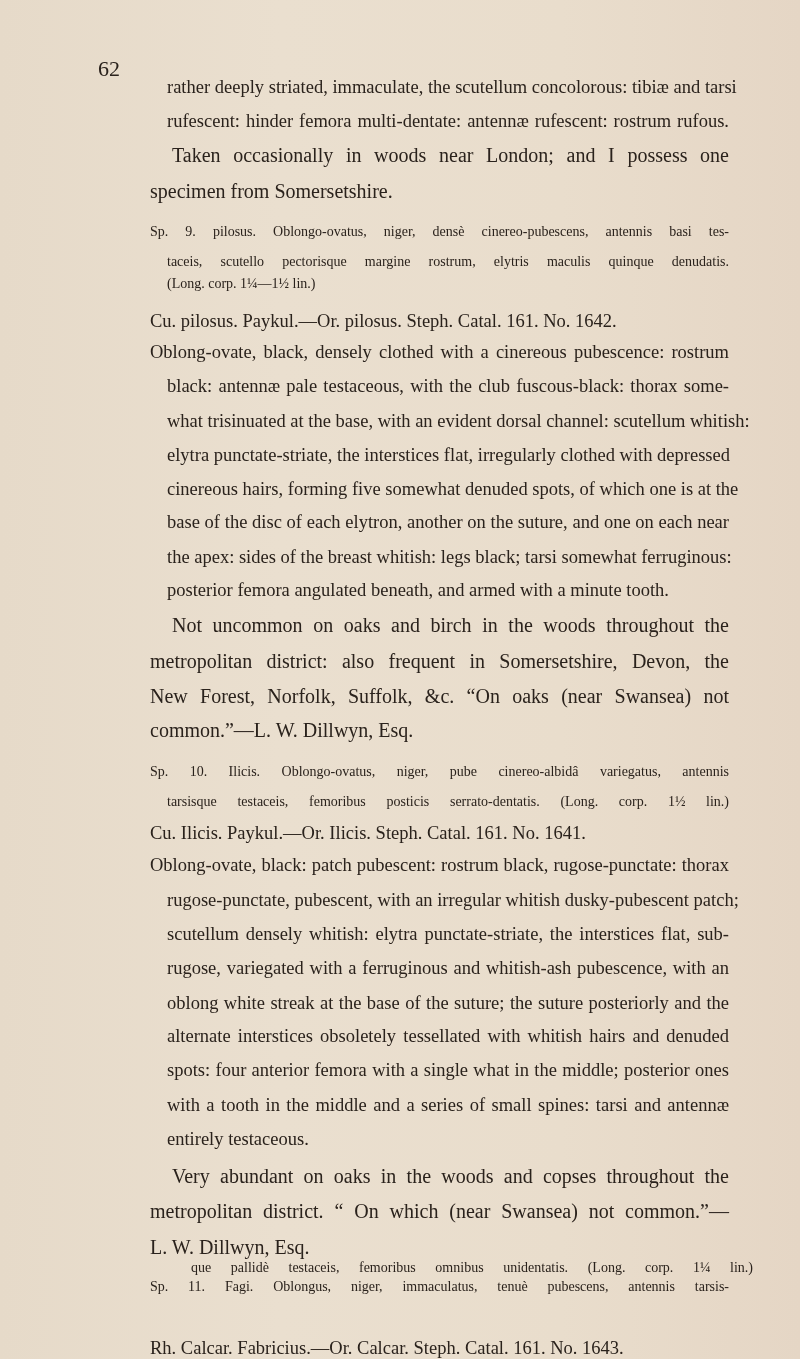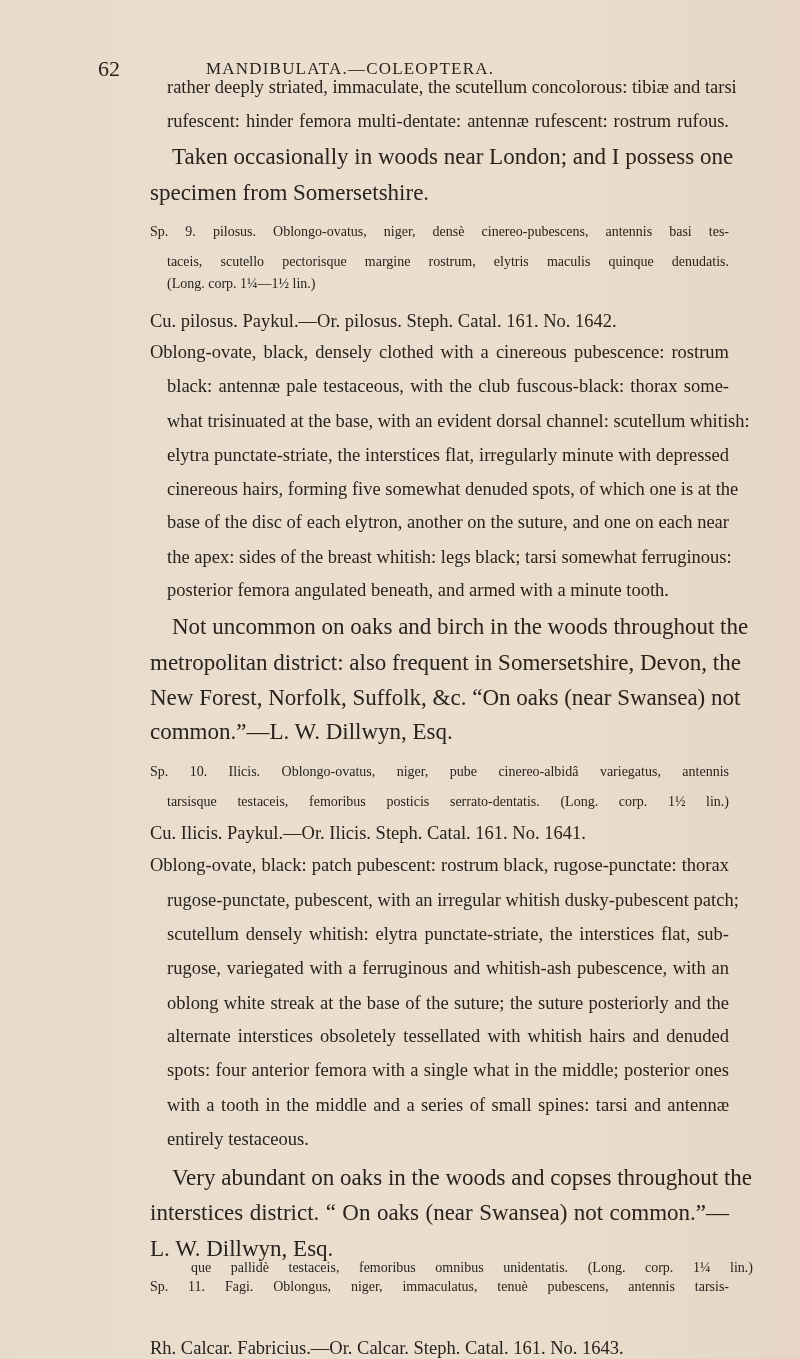"MANDIBULATA.—COLEOPTERA." span.running-title { html: <span>MANDIBULATA.—COLEOPTERA.</span> -> none }
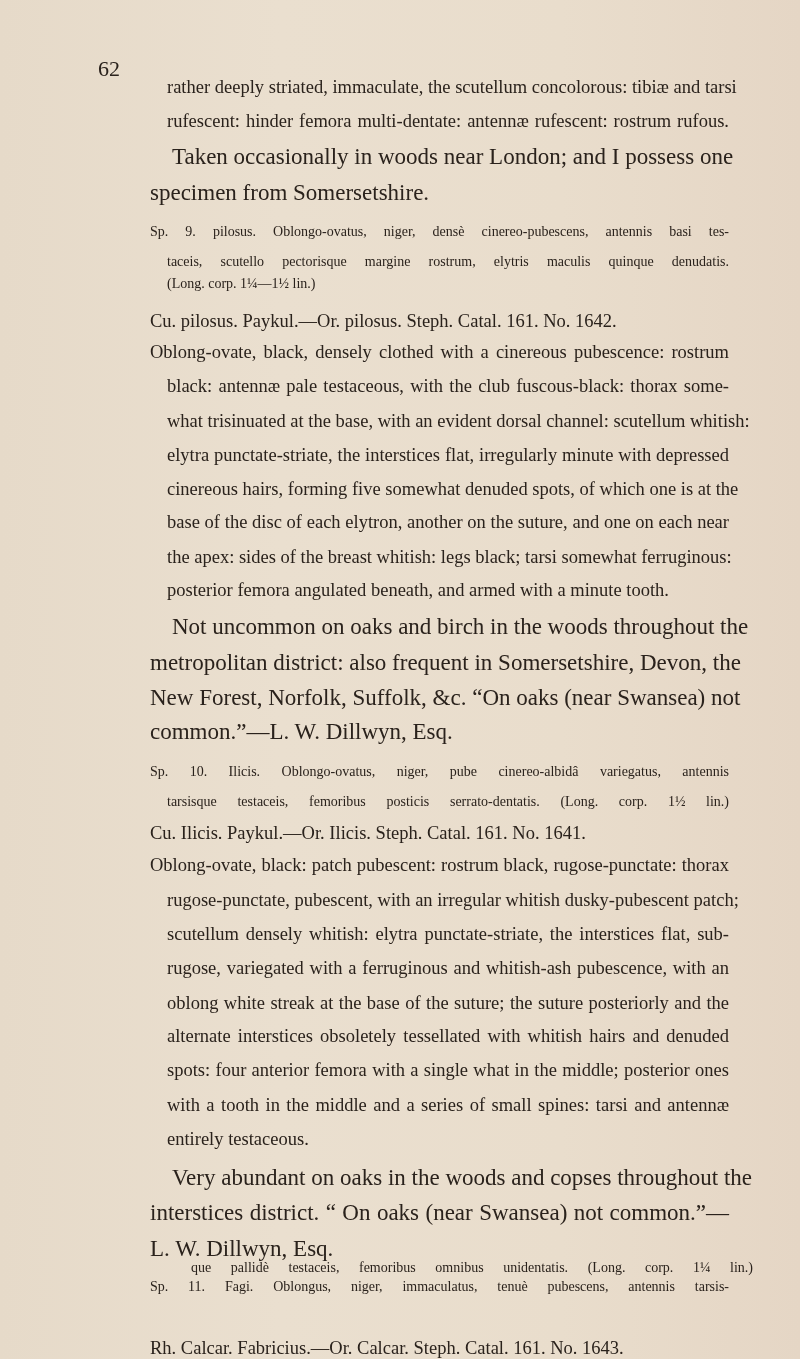"Taken occasionally in woods near" .big { font-size: 23px -> 20px }
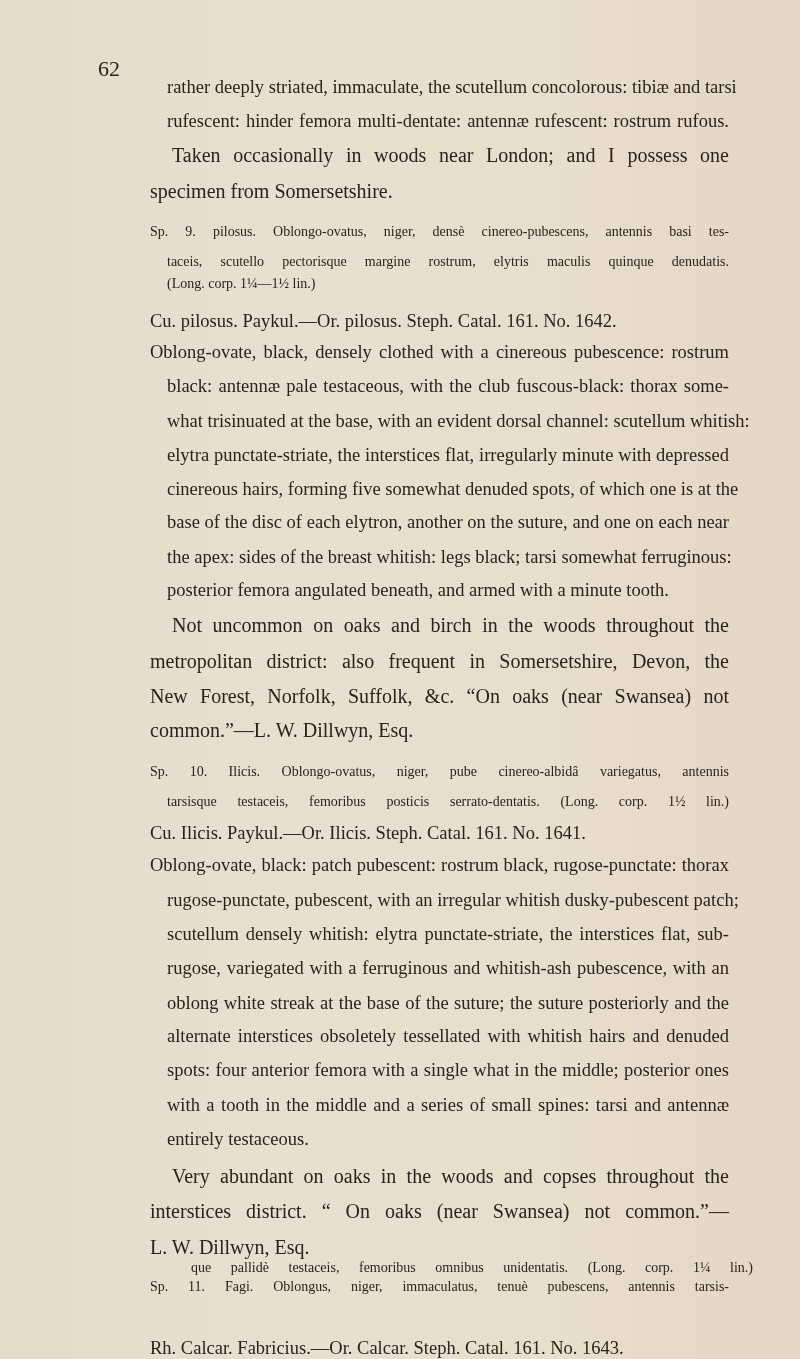"elytra punctate-striate, the interstices" div.line { text: minute -> clothed }
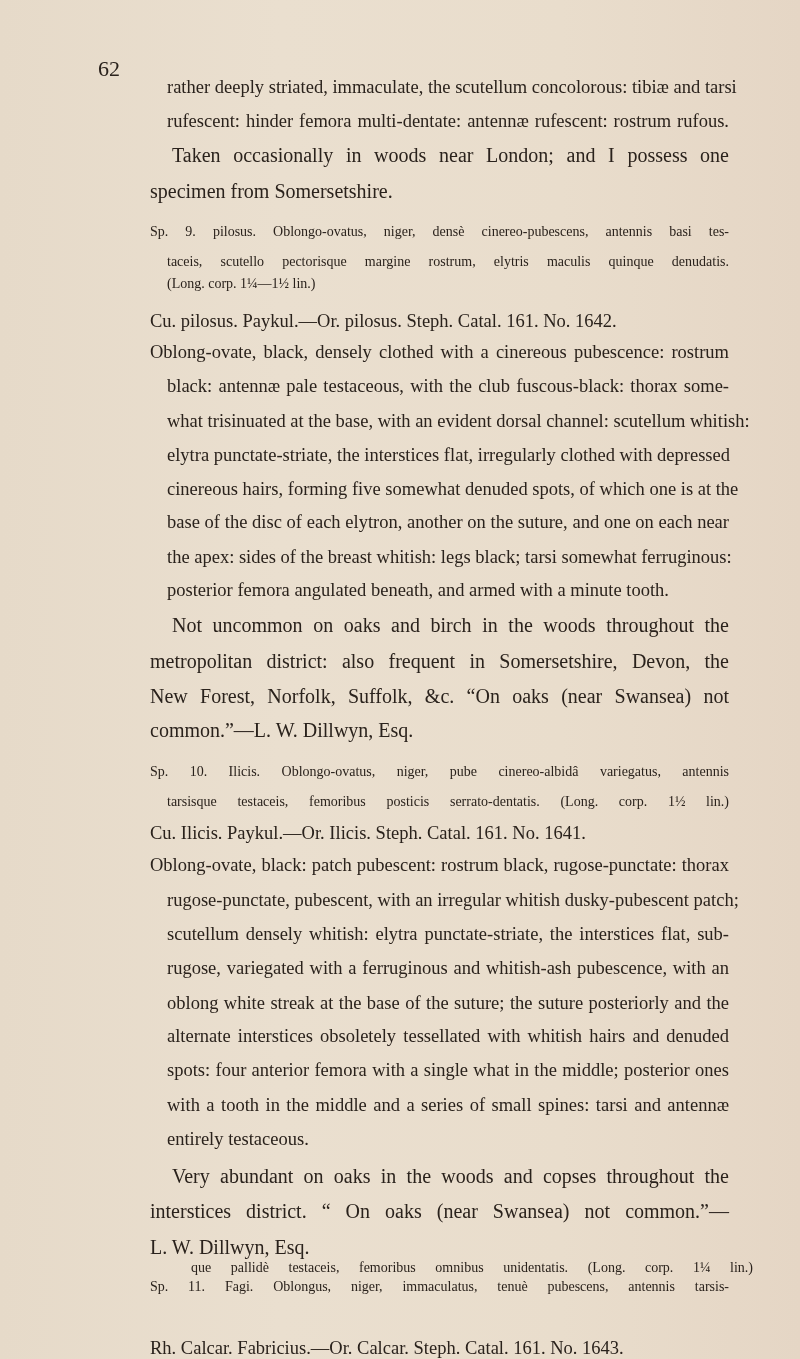"interstices district. “ On oaks" div.line { text: interstices district. “ On oaks -> metropolitan district. “ On which }
